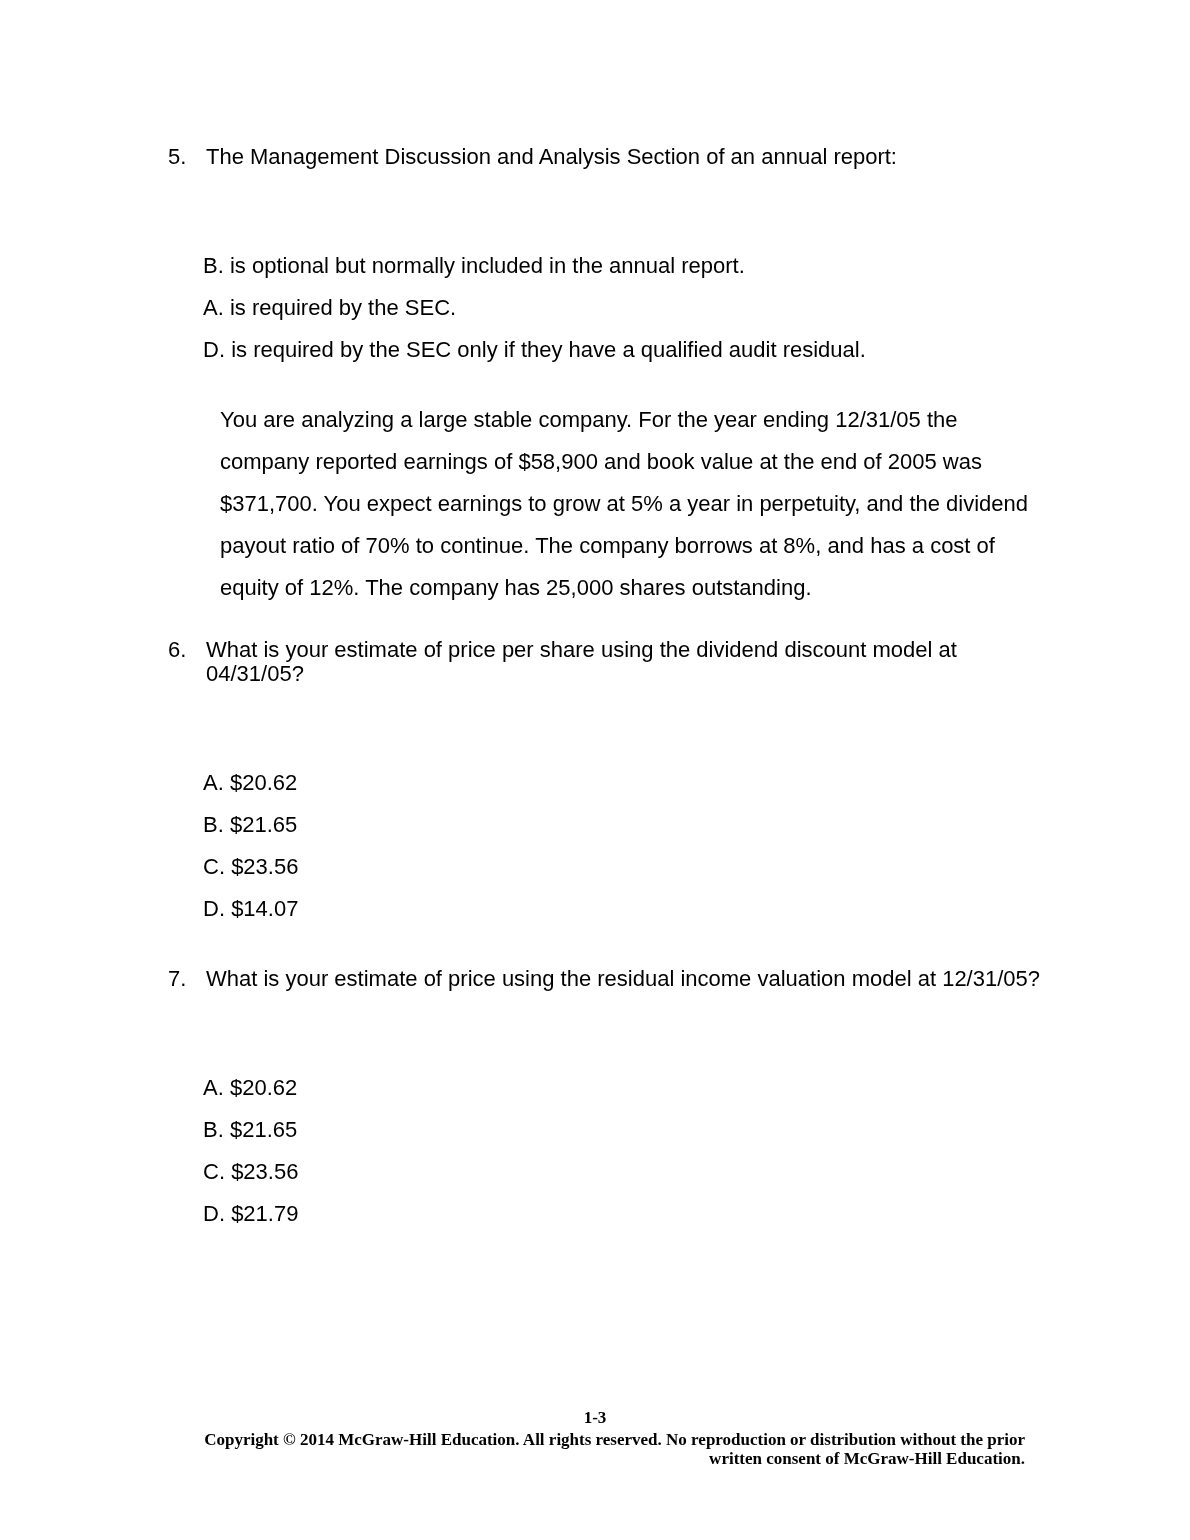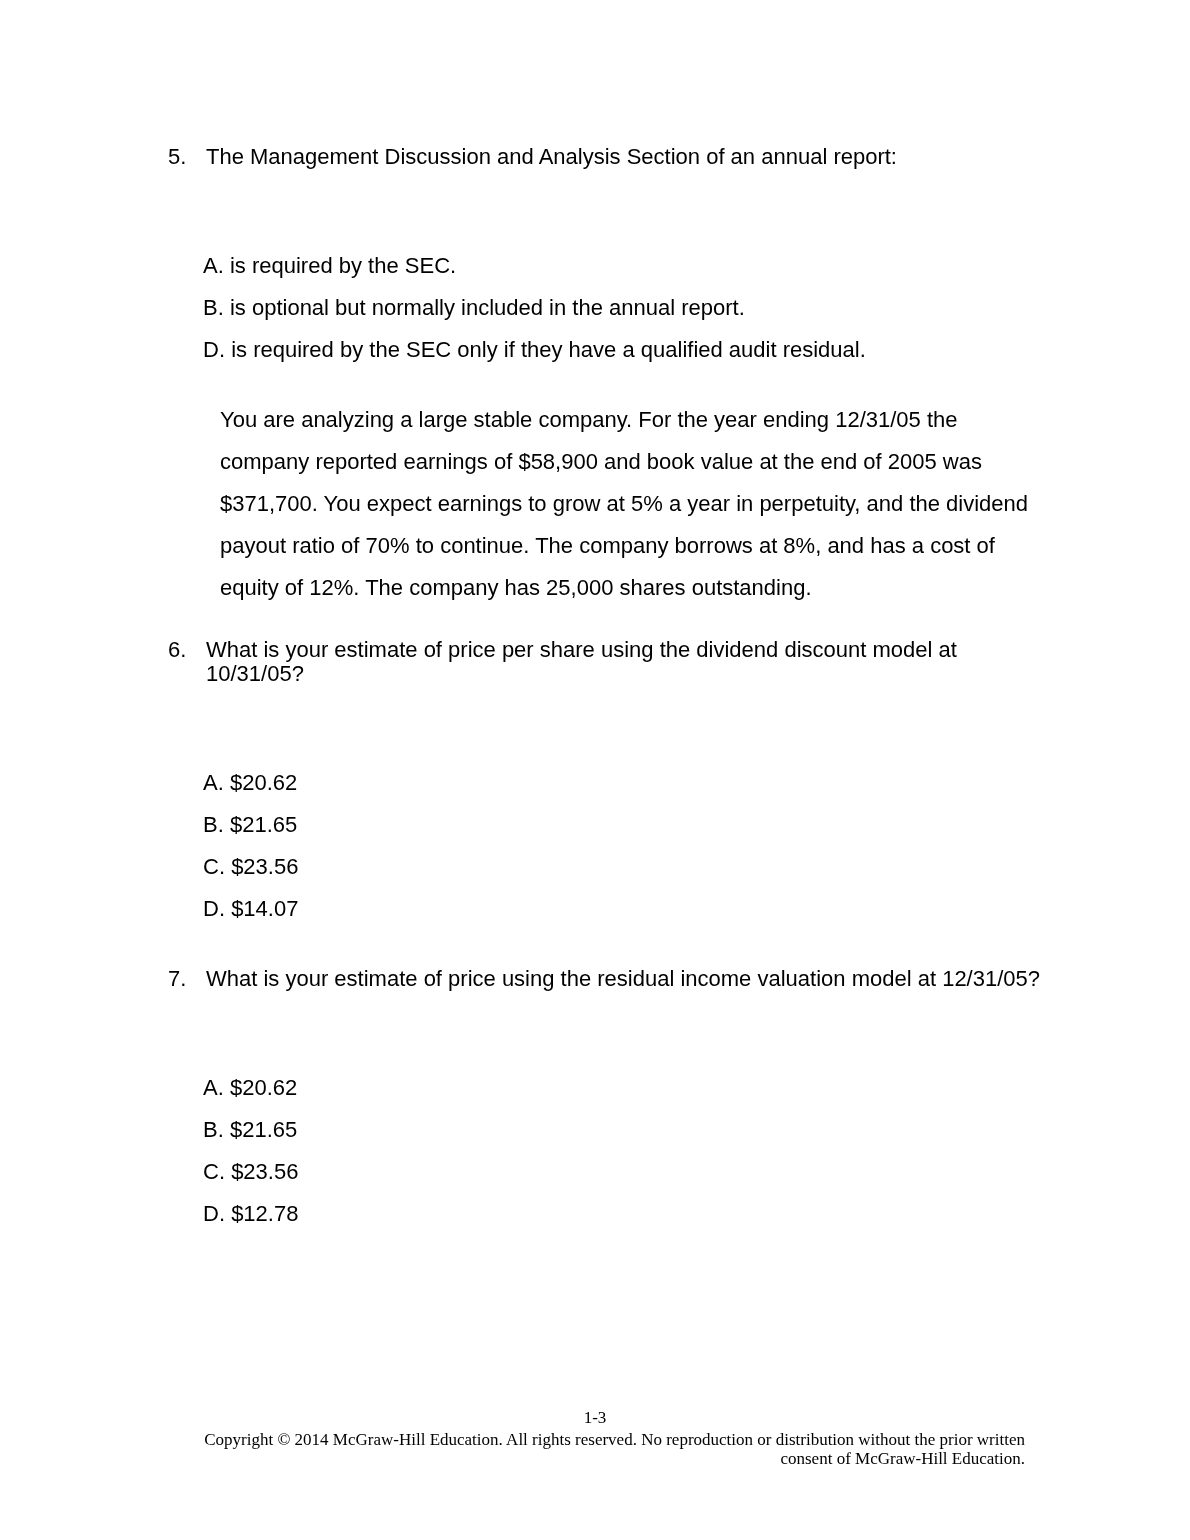"A. is required by the" div.option { order: before "B. is optional but normally" -> after "B. is optional but normally" }
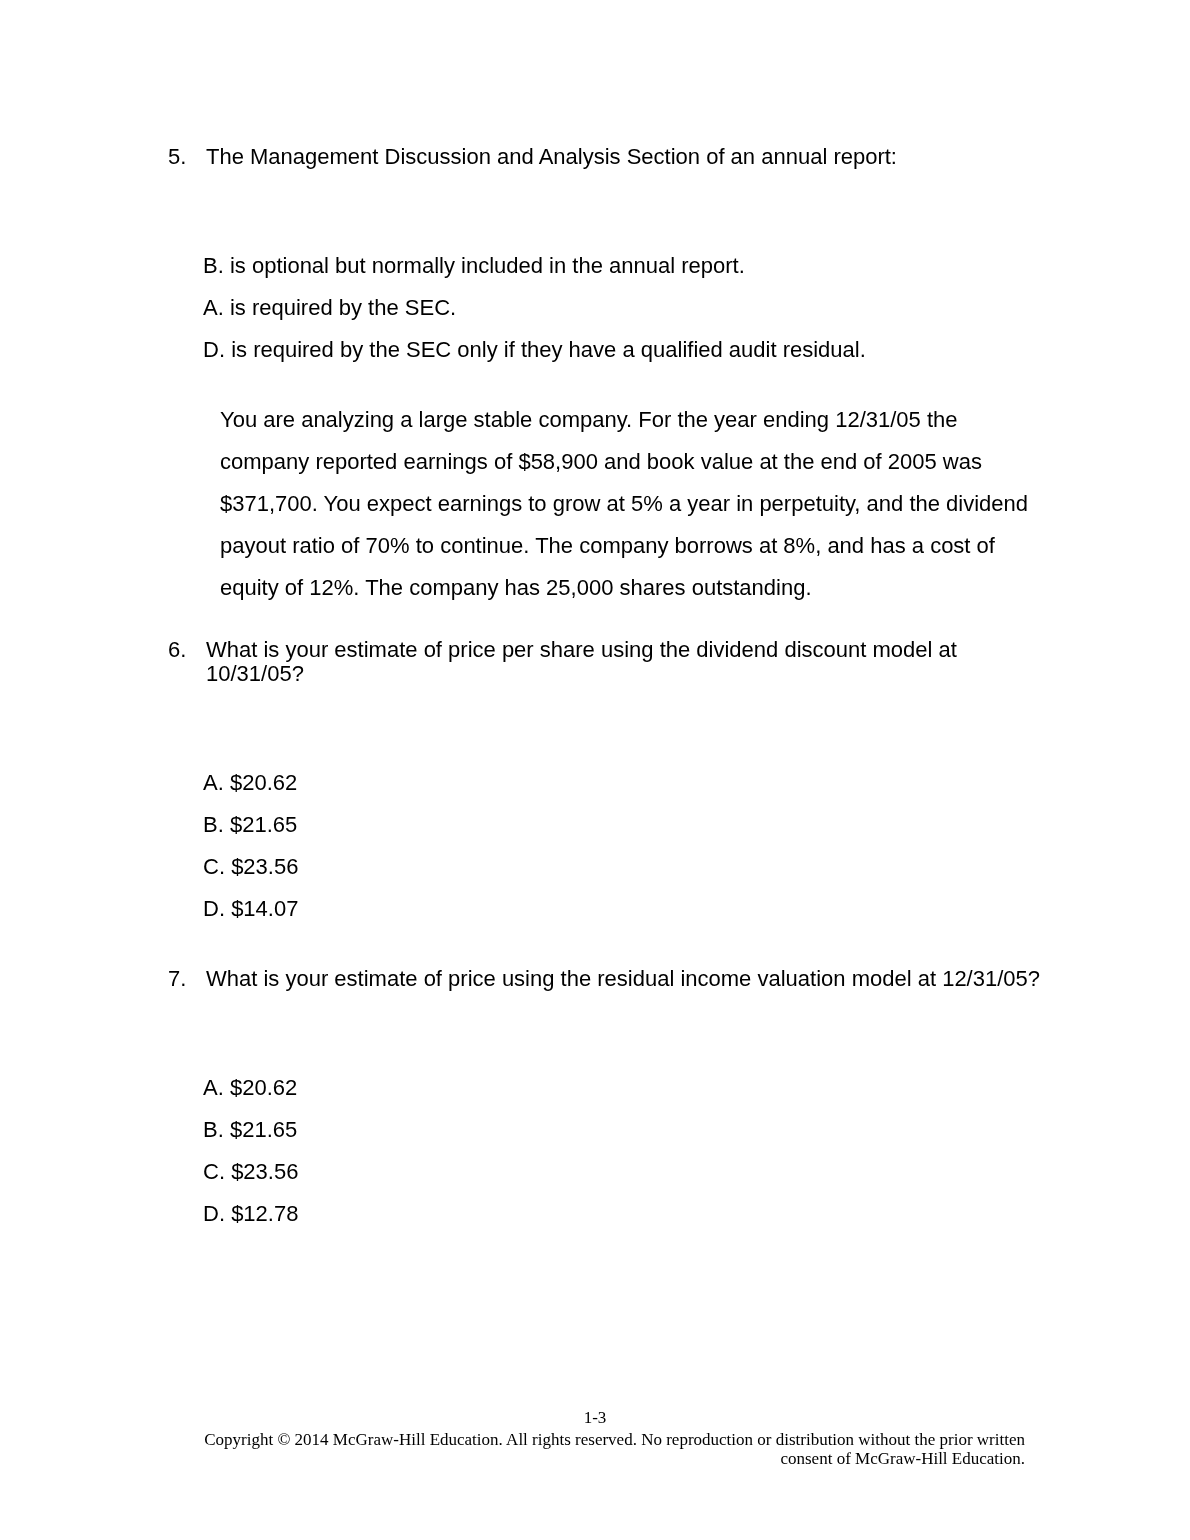"What is your estimate of price per" span.qtext { text: 10/31/05 -> 04/31/05 }
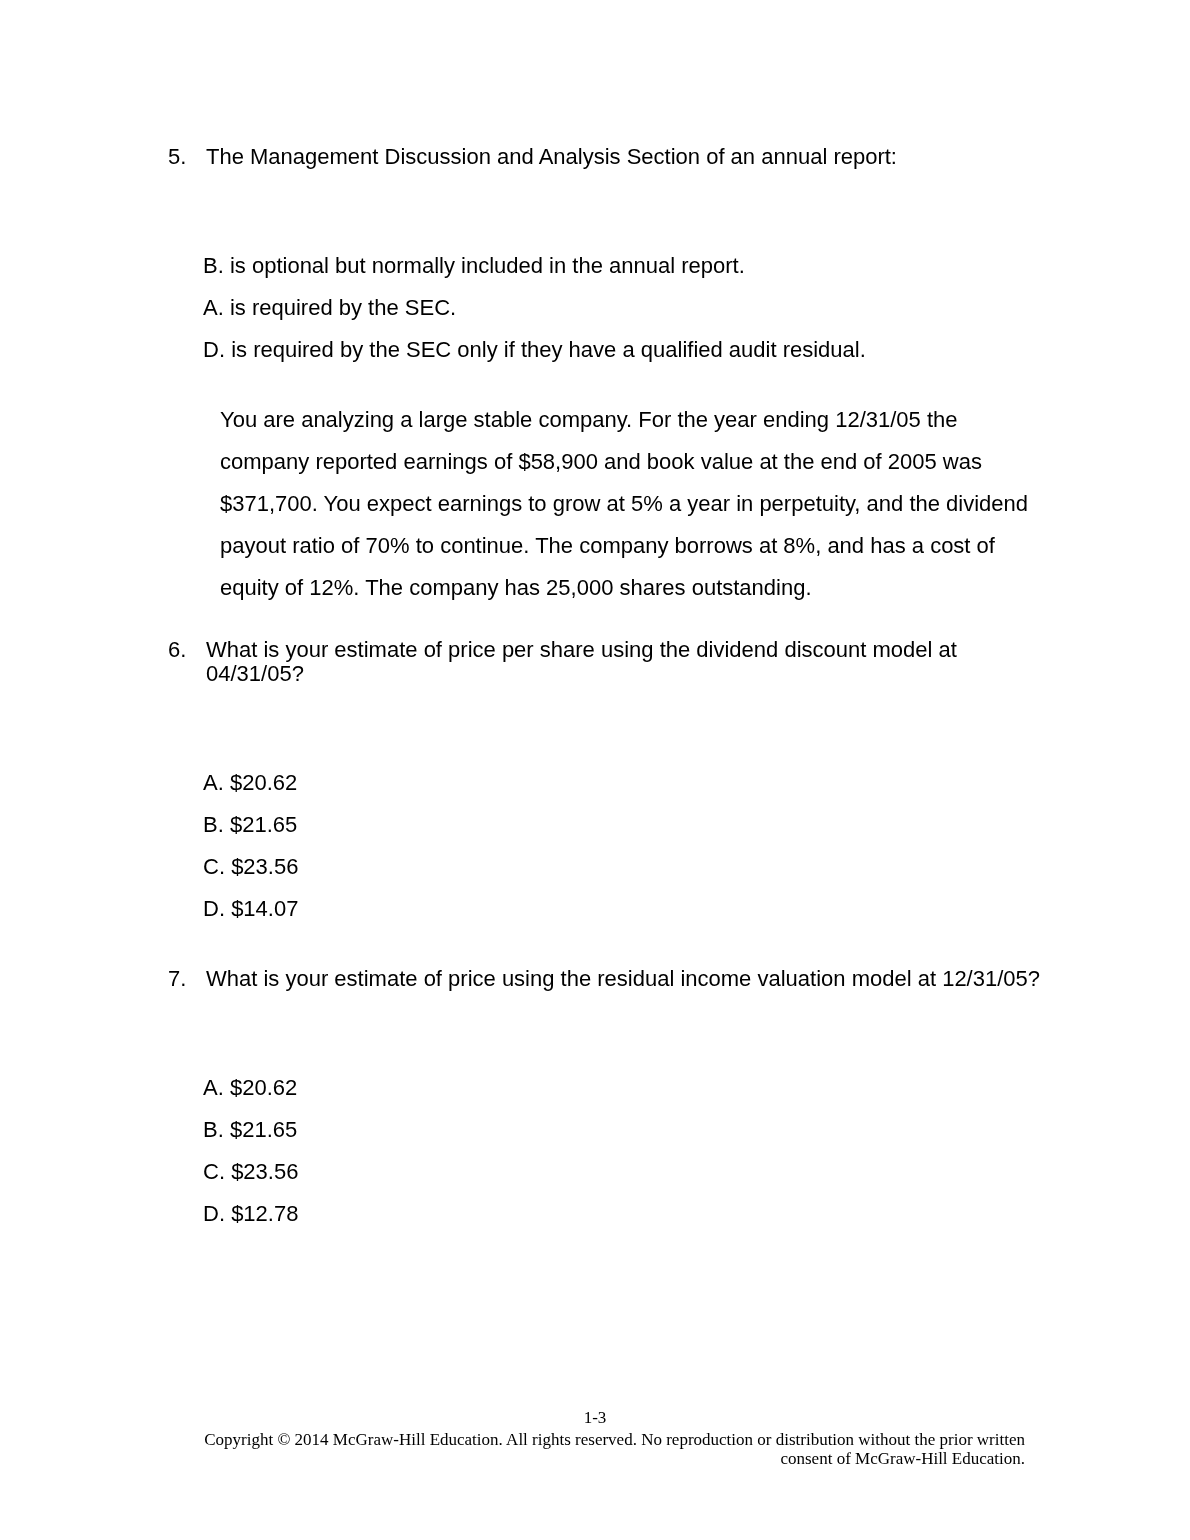"$12.78" span { text: $12.78 -> $21.79 }
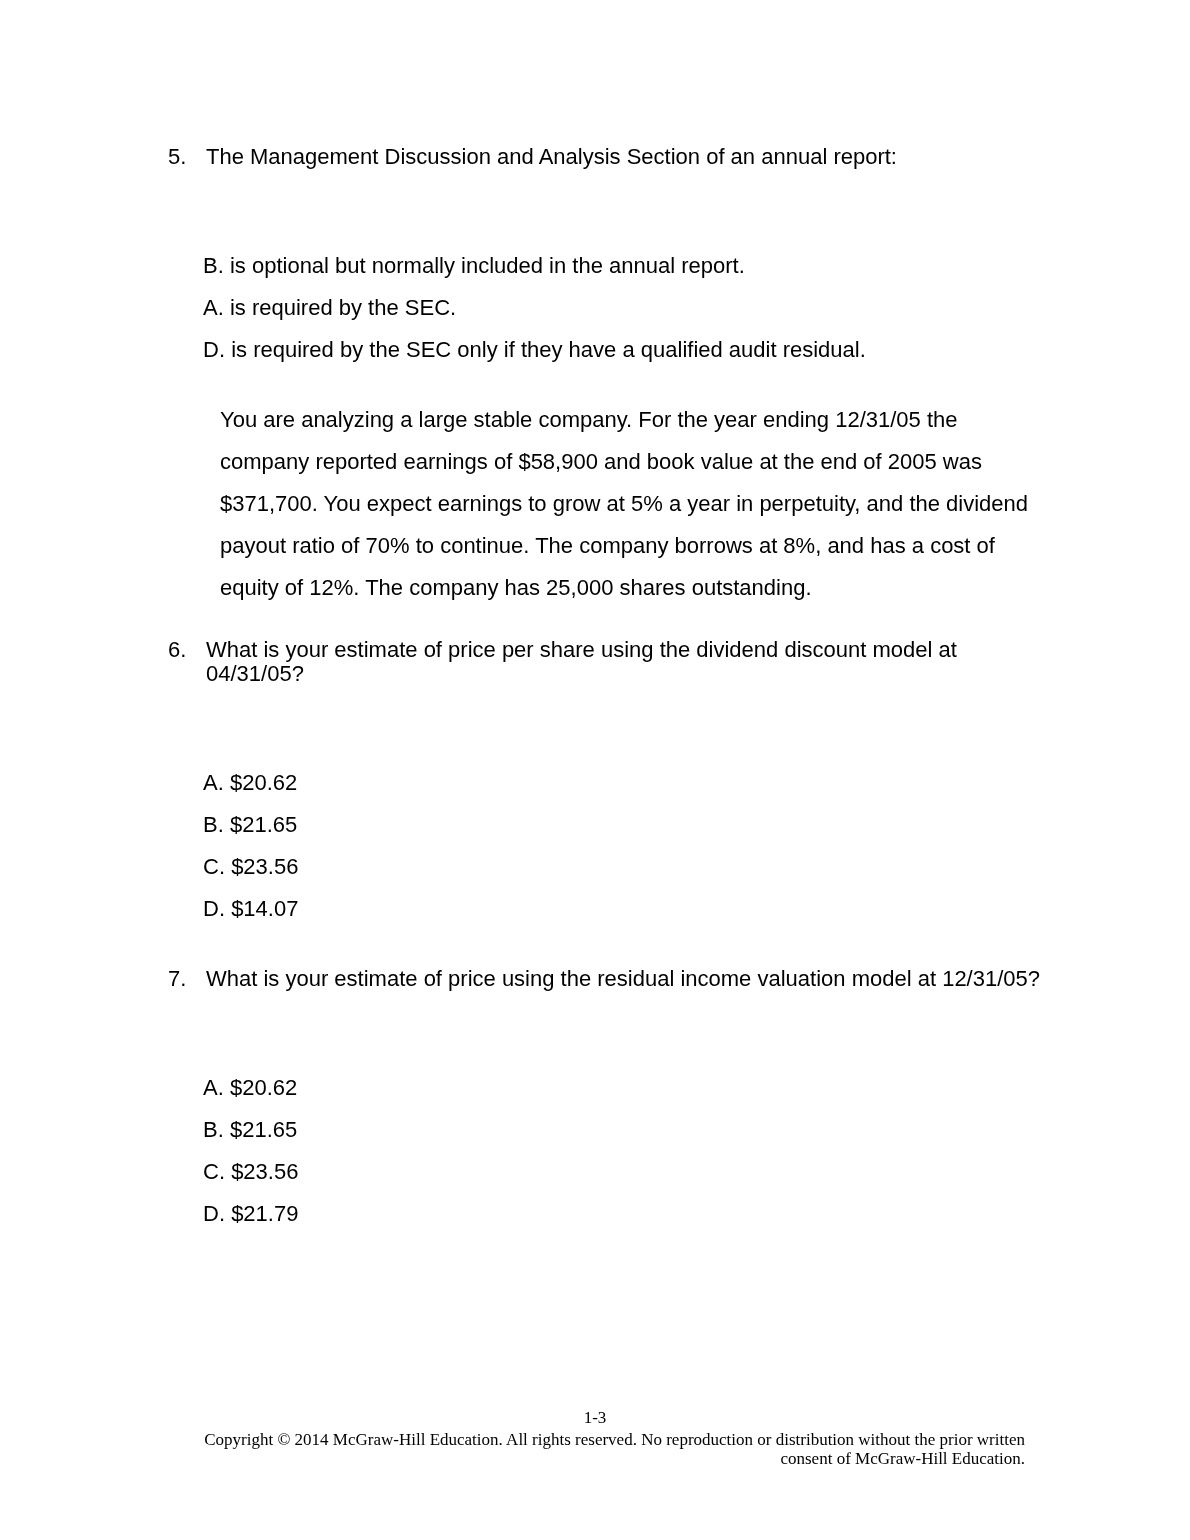"1-3" .footer { font-weight: none -> bold }
